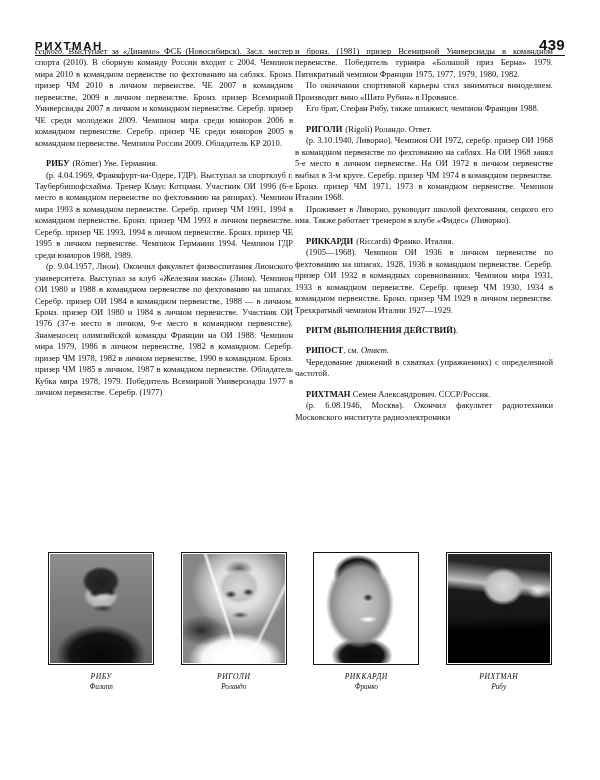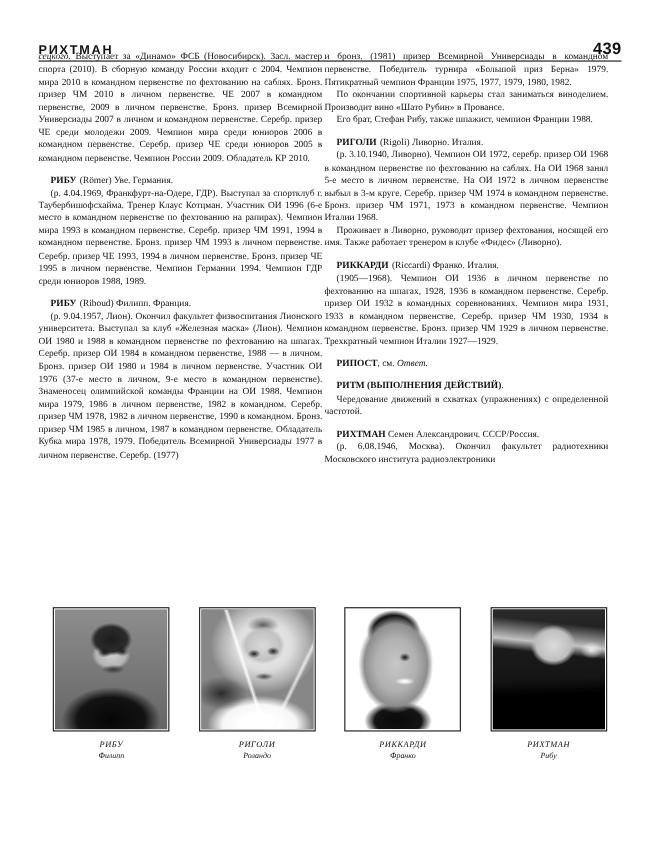"Ливорно. Италия." span { text: Ливорно. Италия -> Роландо. Ответ }
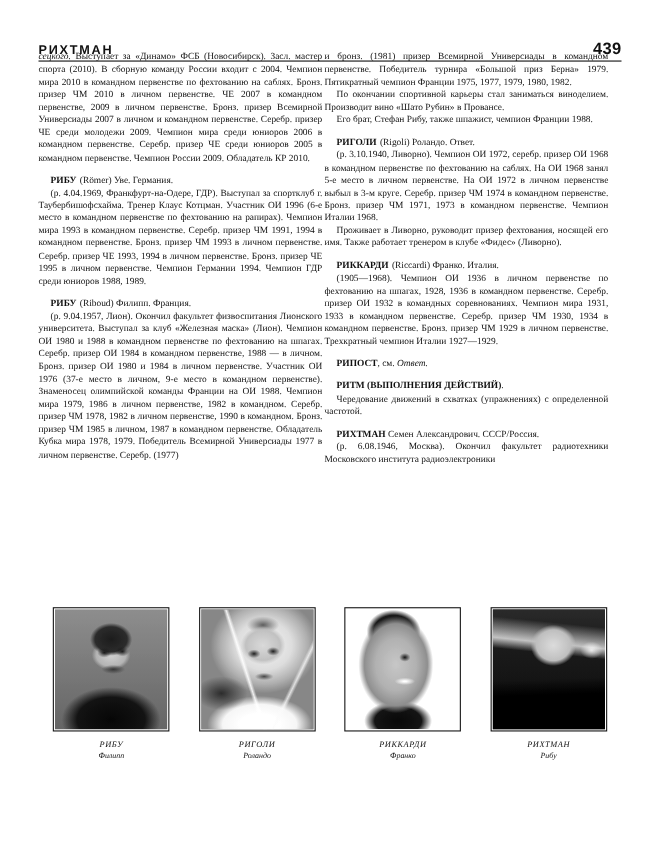"Проживает в Ливорно, руководит призер" p.indent { text: призер фехтования, носящей -> школой фехтования, сецкого }
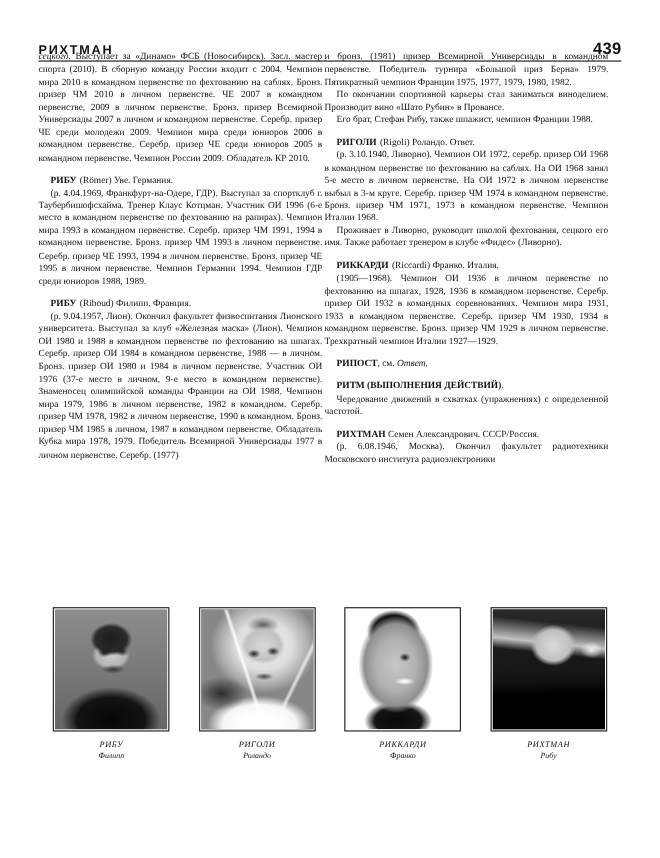"РИБУ (Riboud) Филипп. Франция." p.entry { html: <p><span>РИБУ</span><span>(Riboud)</span><span> Филипп. Франция.</span></p> -> none }
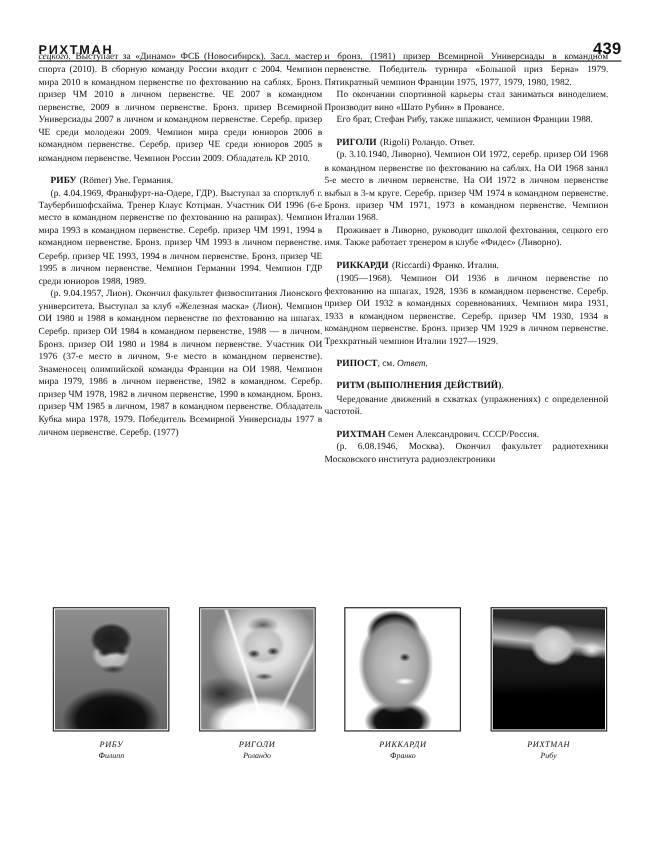"РИПОСТ, см. Ответ." p.entry { order: before "РИТМ (ВЫПОЛНЕНИЯ ДЕЙСТВИЙ)." -> after "РИТМ (ВЫПОЛНЕНИЯ ДЕЙСТВИЙ)." }
